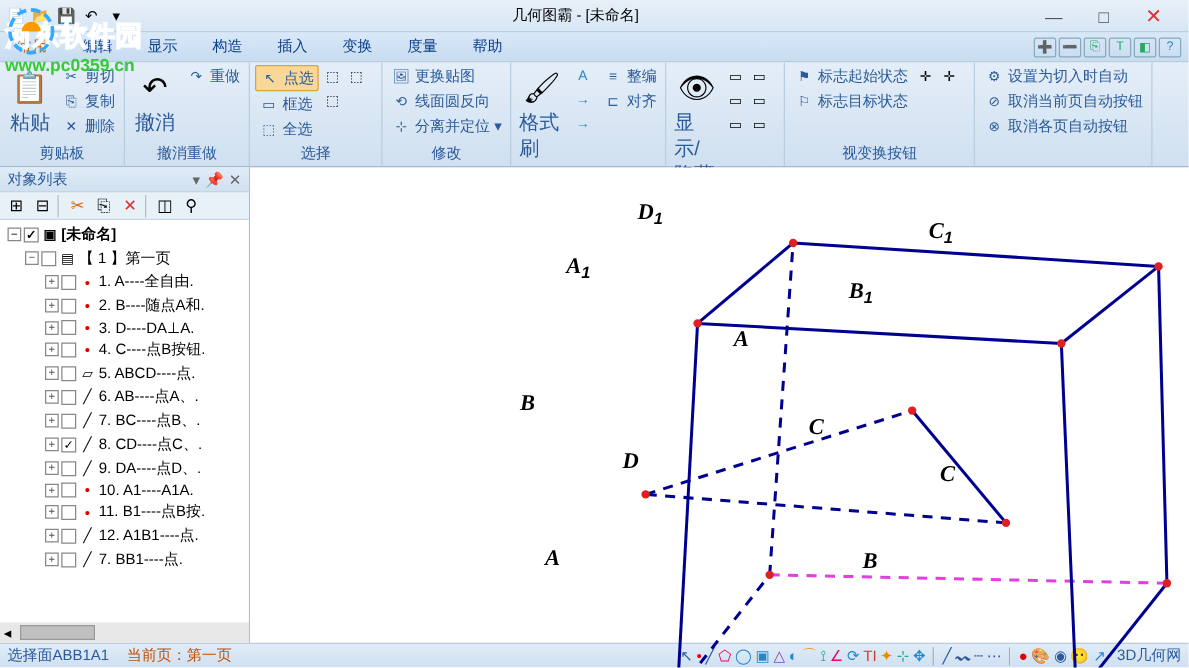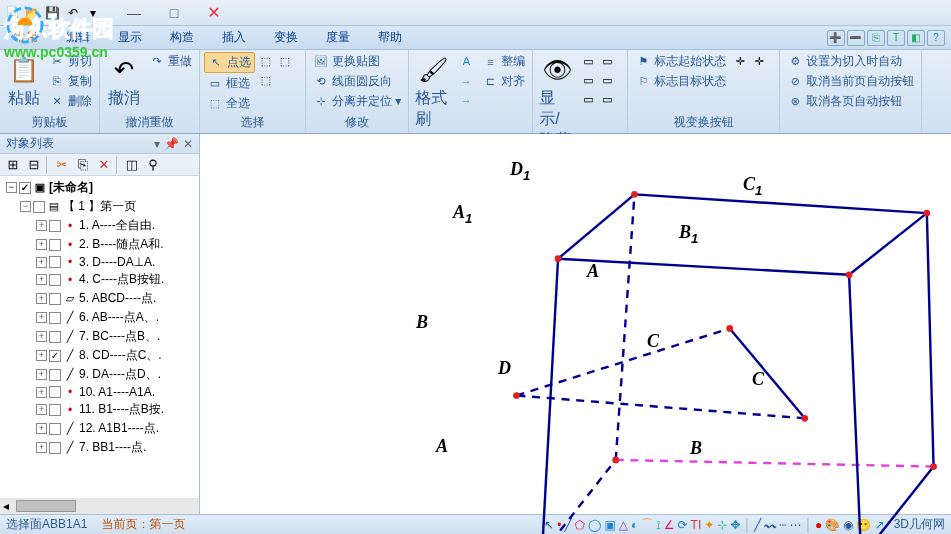"几何图霸 - [未命名]" div.title-text { html: none -> <div>几何图霸 - [未命名]</div> }
